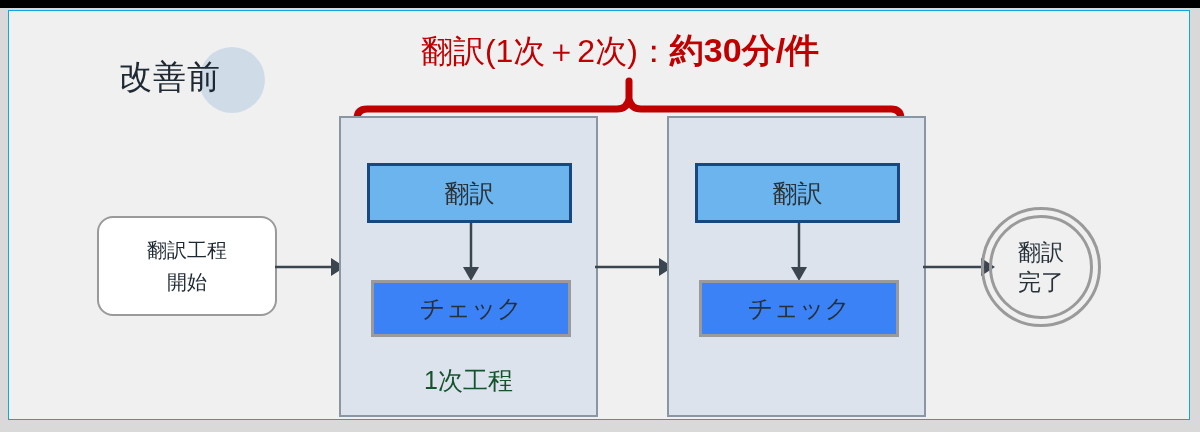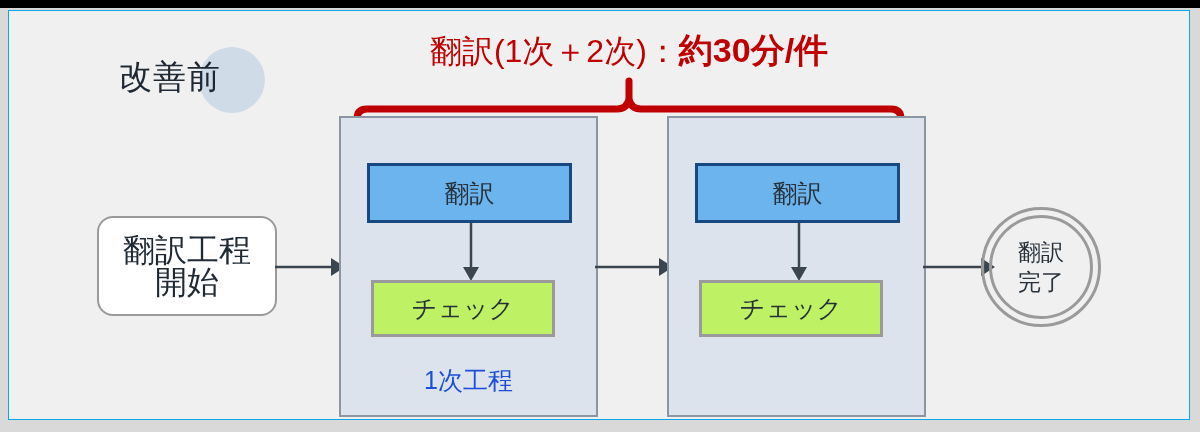"翻訳(1次＋2次)：約30分/件" #headline { left: 360px -> 351px }
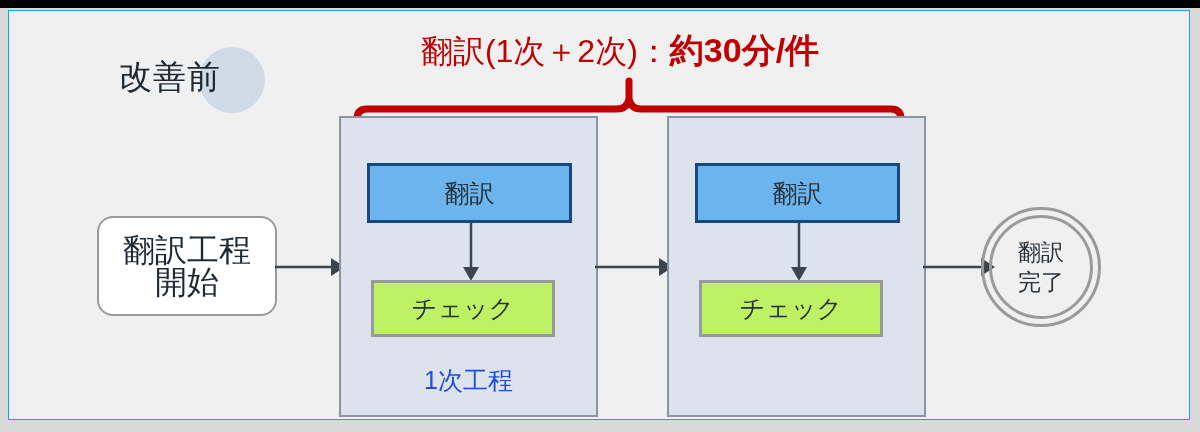"翻訳工程" #start-node { font-size: 32px -> 20px }
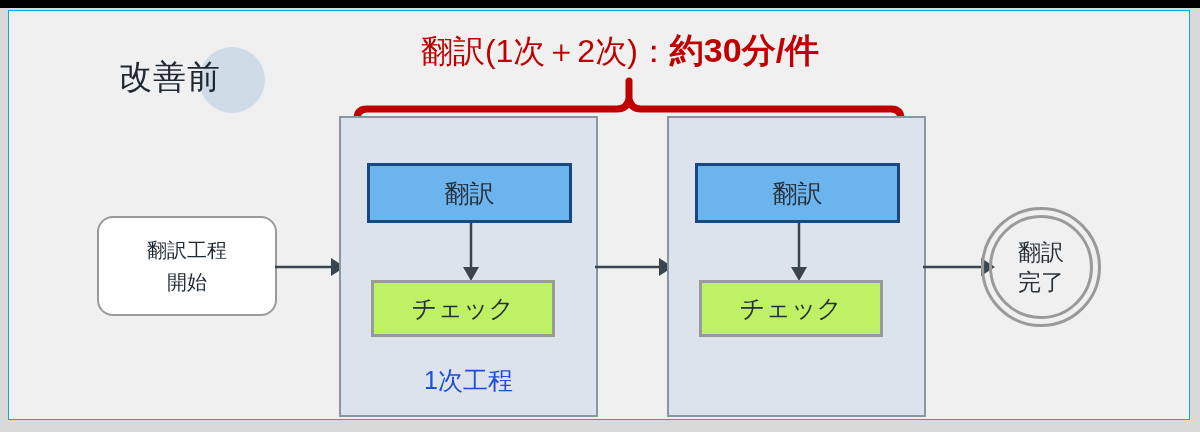"チェック" .check-box { background: #bef264 -> #3b82f6; width: 184px -> 200px }
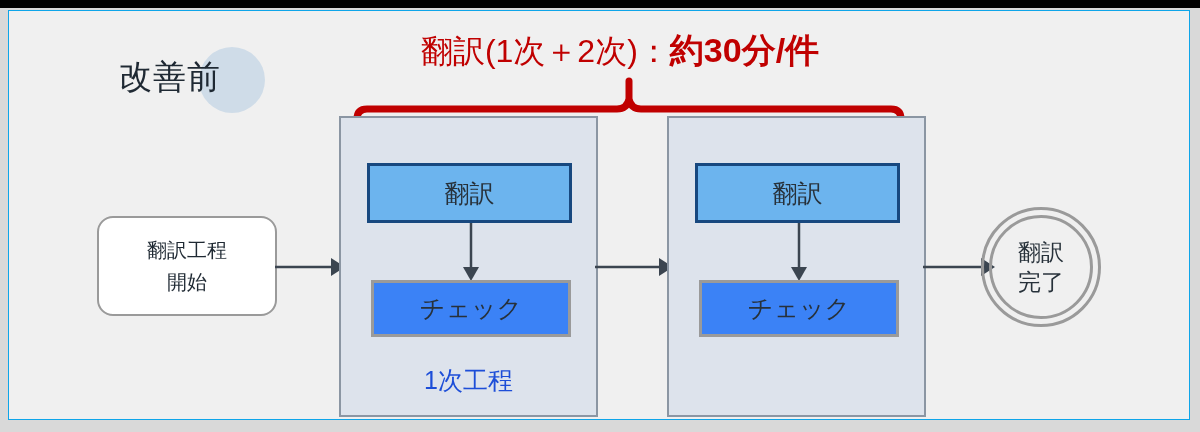"1次工程" .group-label { color: #1d4ed8 -> #14532d }
